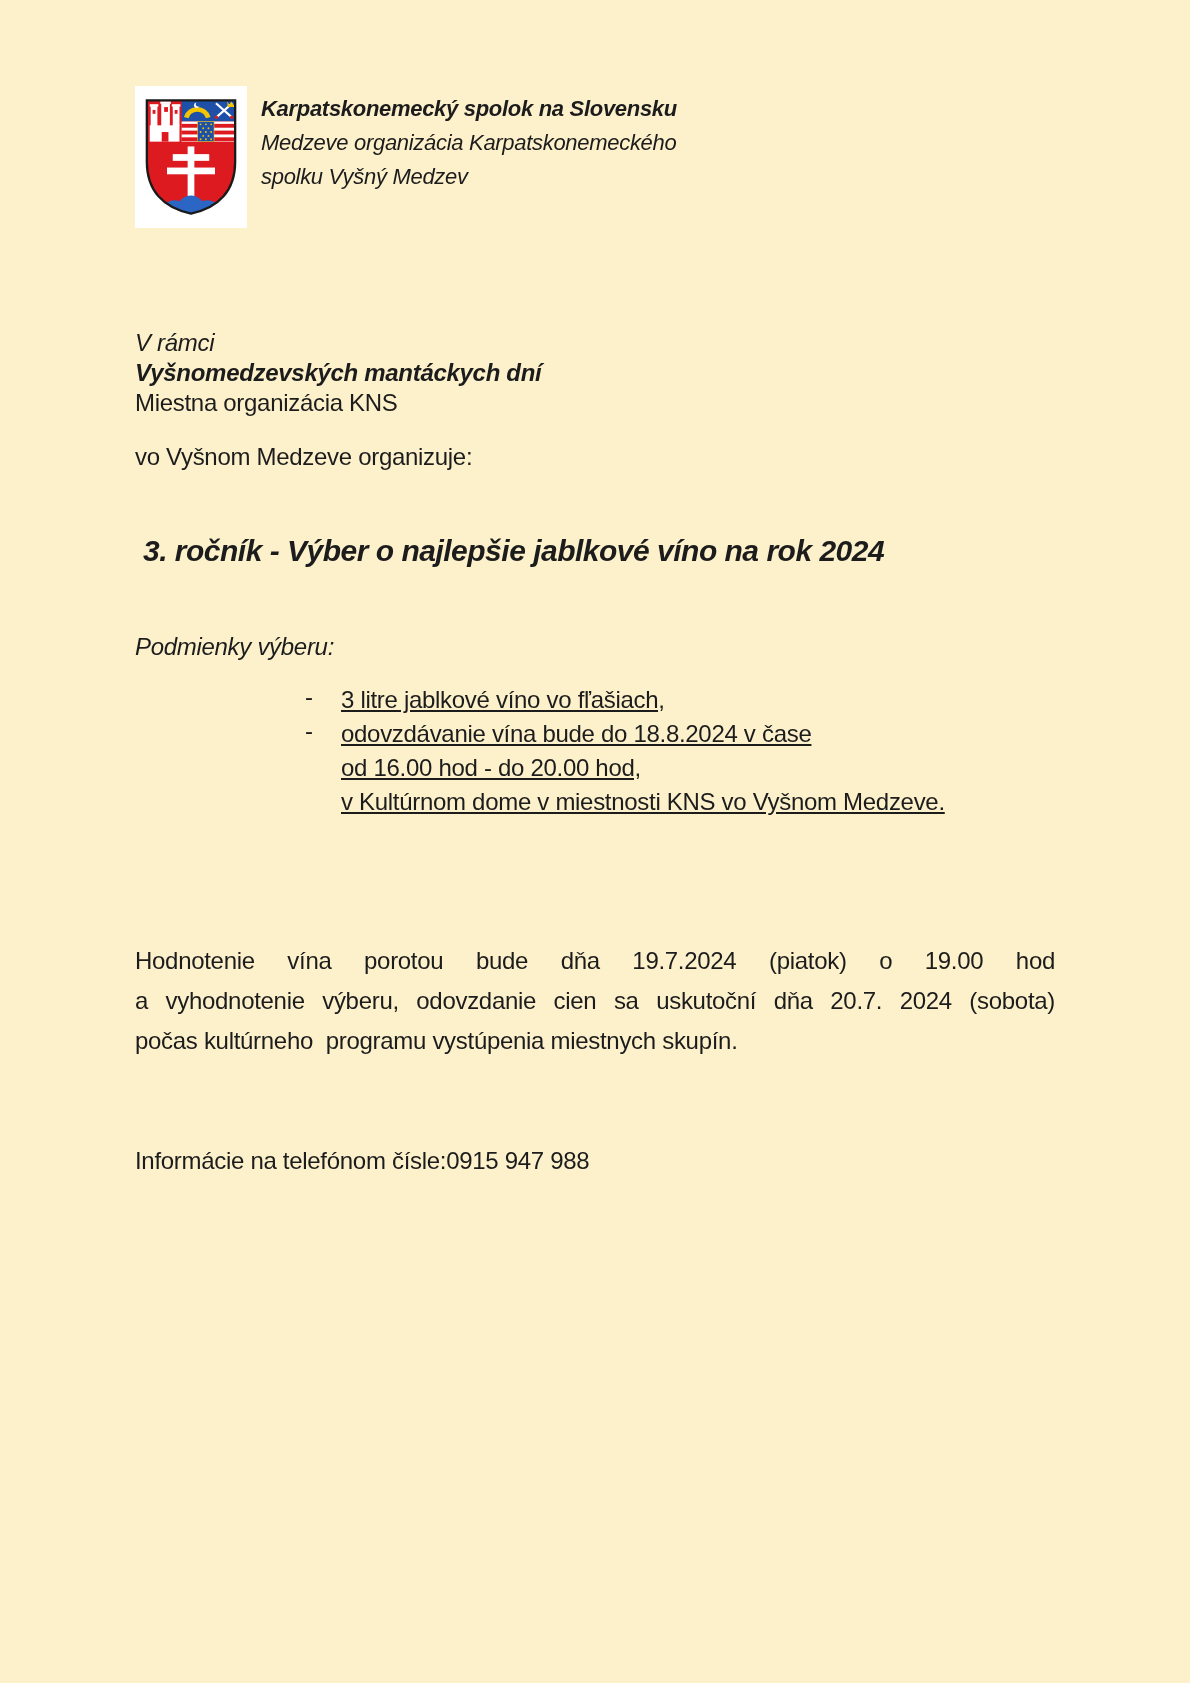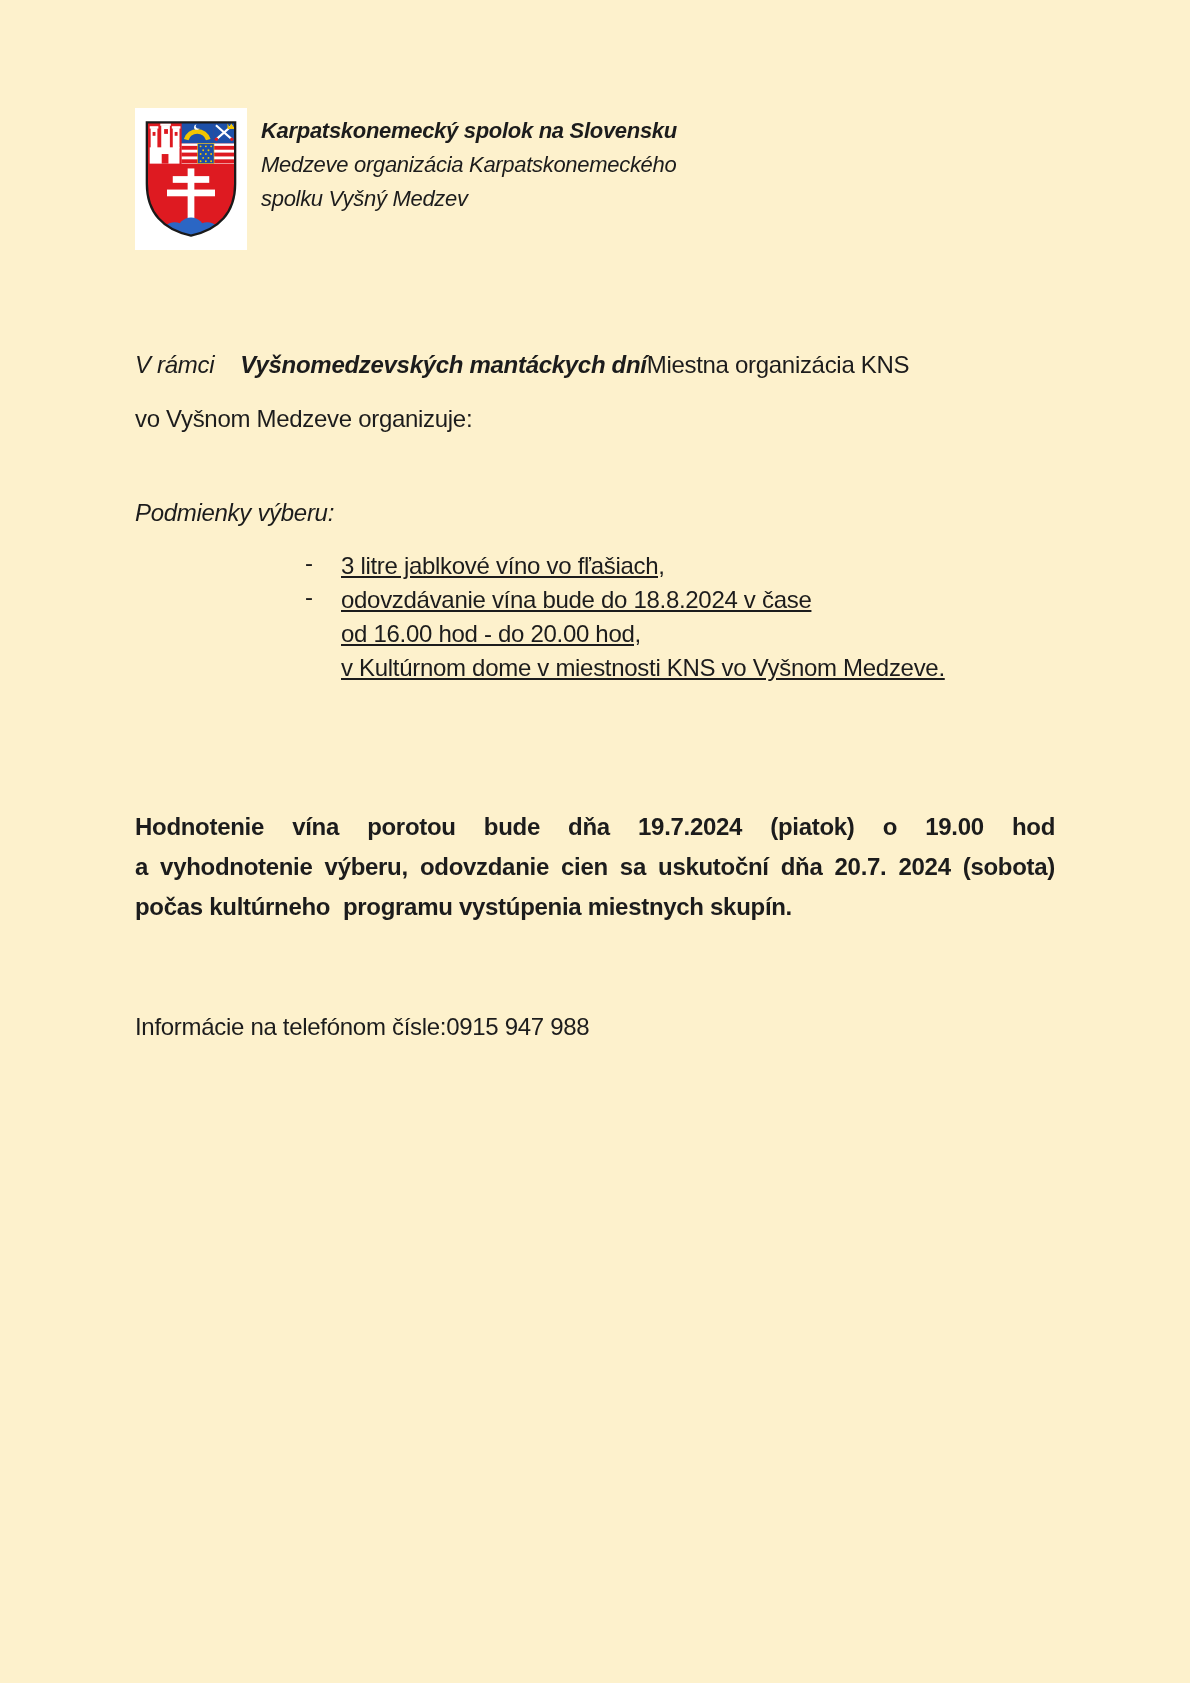"Karpatskonemecký spolok na Slovensku" .page { padding: 108px 135px 0 135px -> 86px 135px 0 135px }
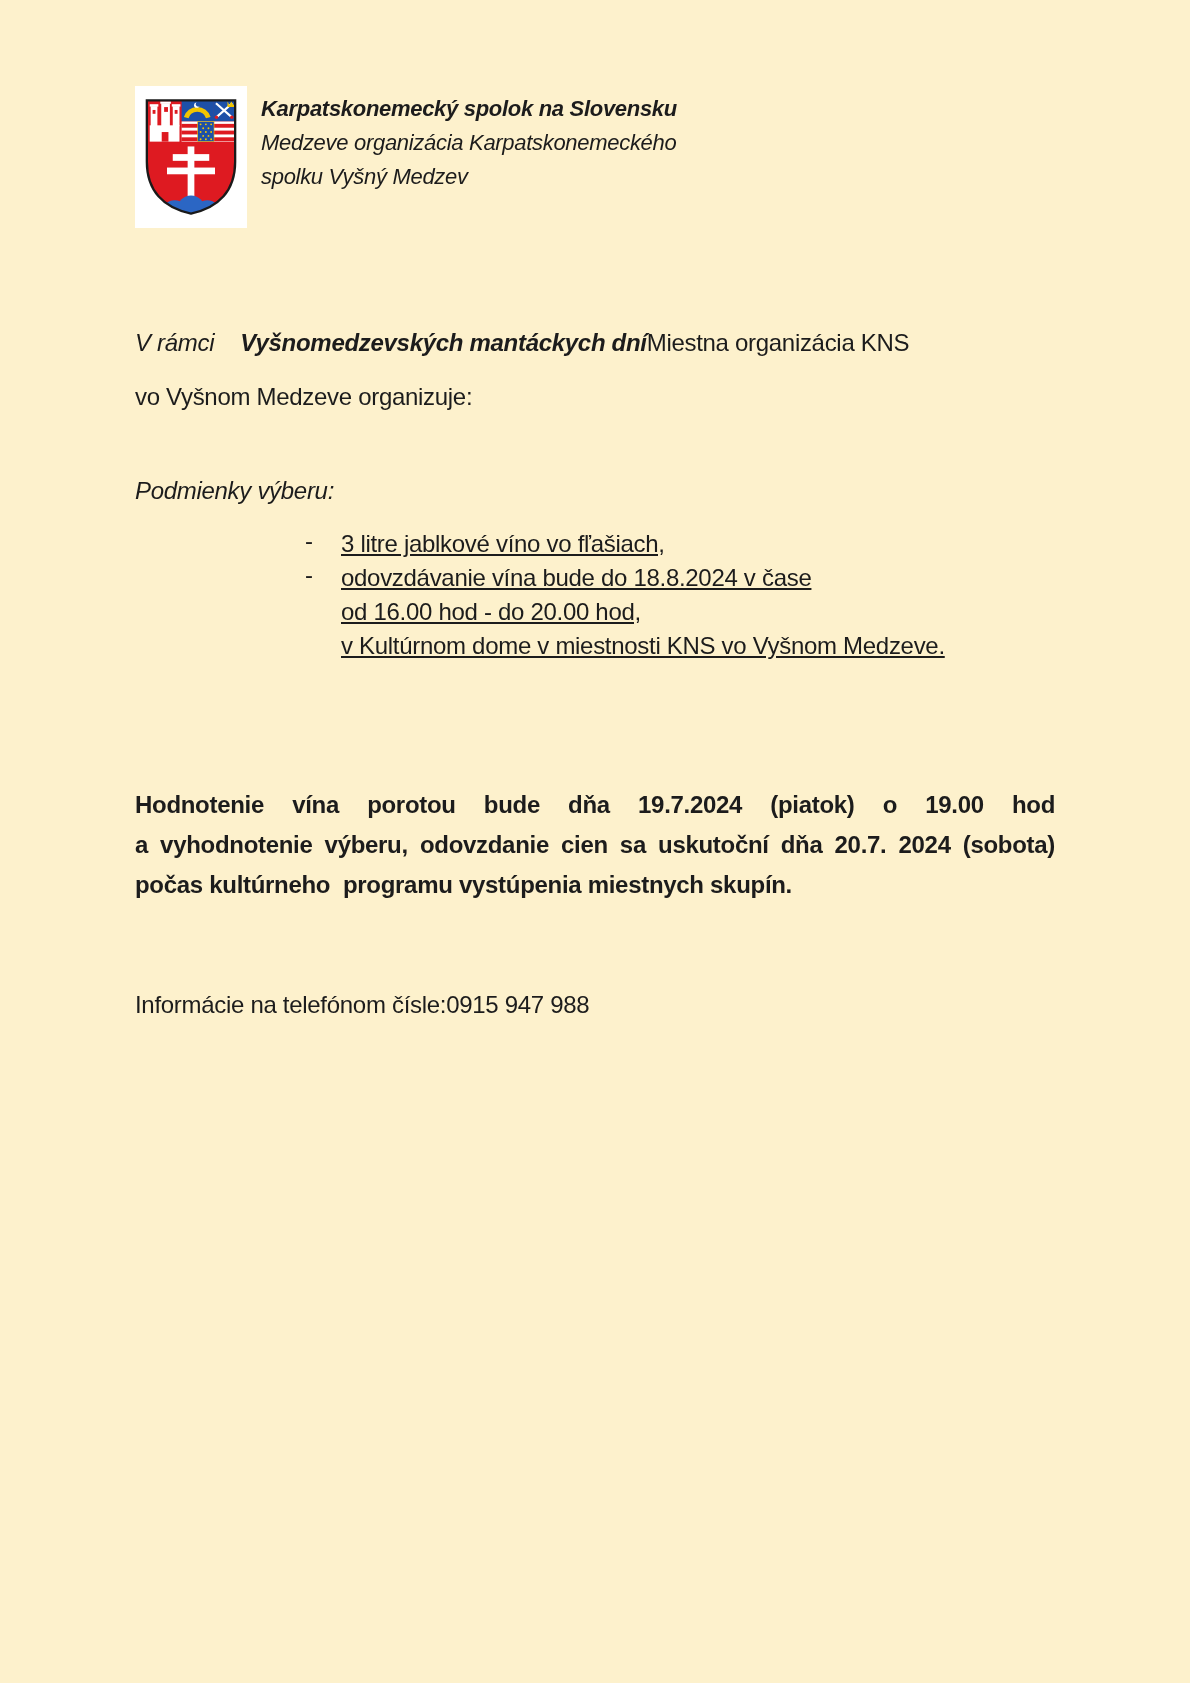"V rámci" .intro-l1 { flex-direction: none -> column }
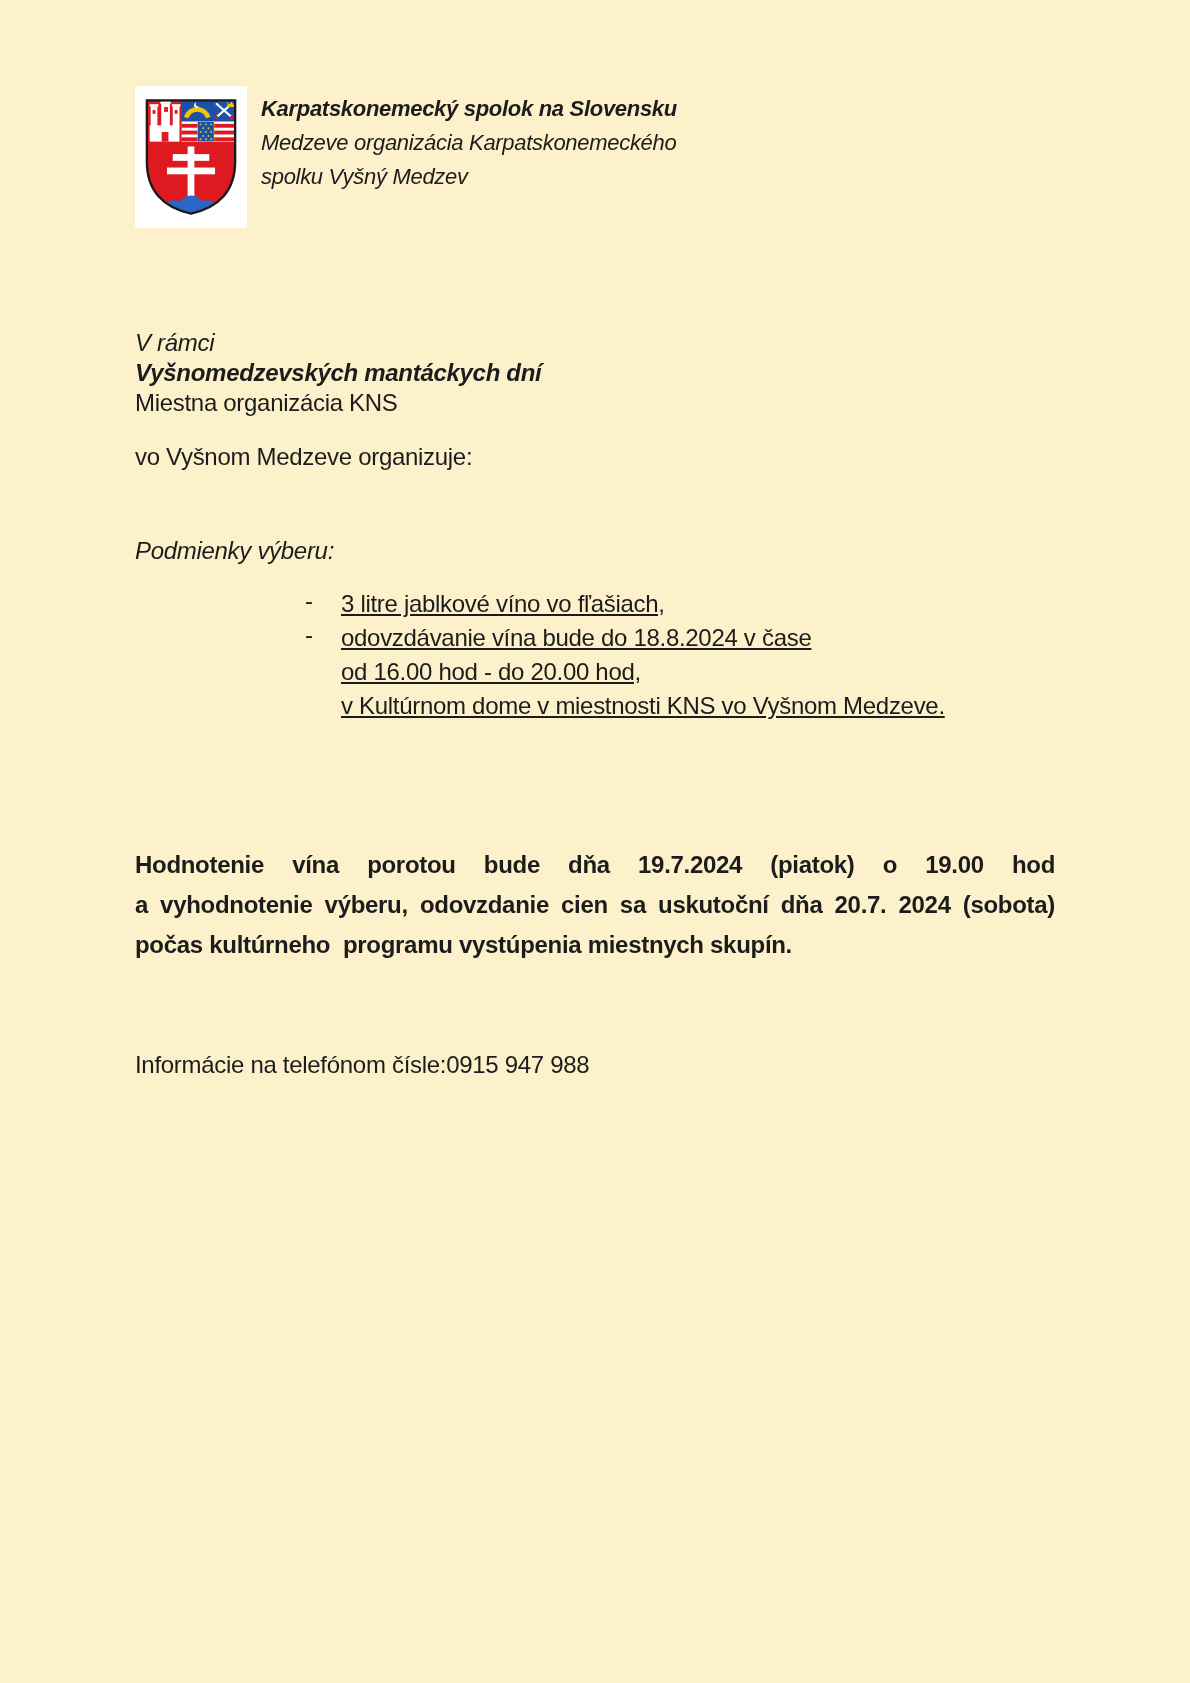"3. ročník - Výber o" div.doc-title { html: none -> <div>3. ročník - Výber o najlepšie jablkové víno na rok 2024</div> }
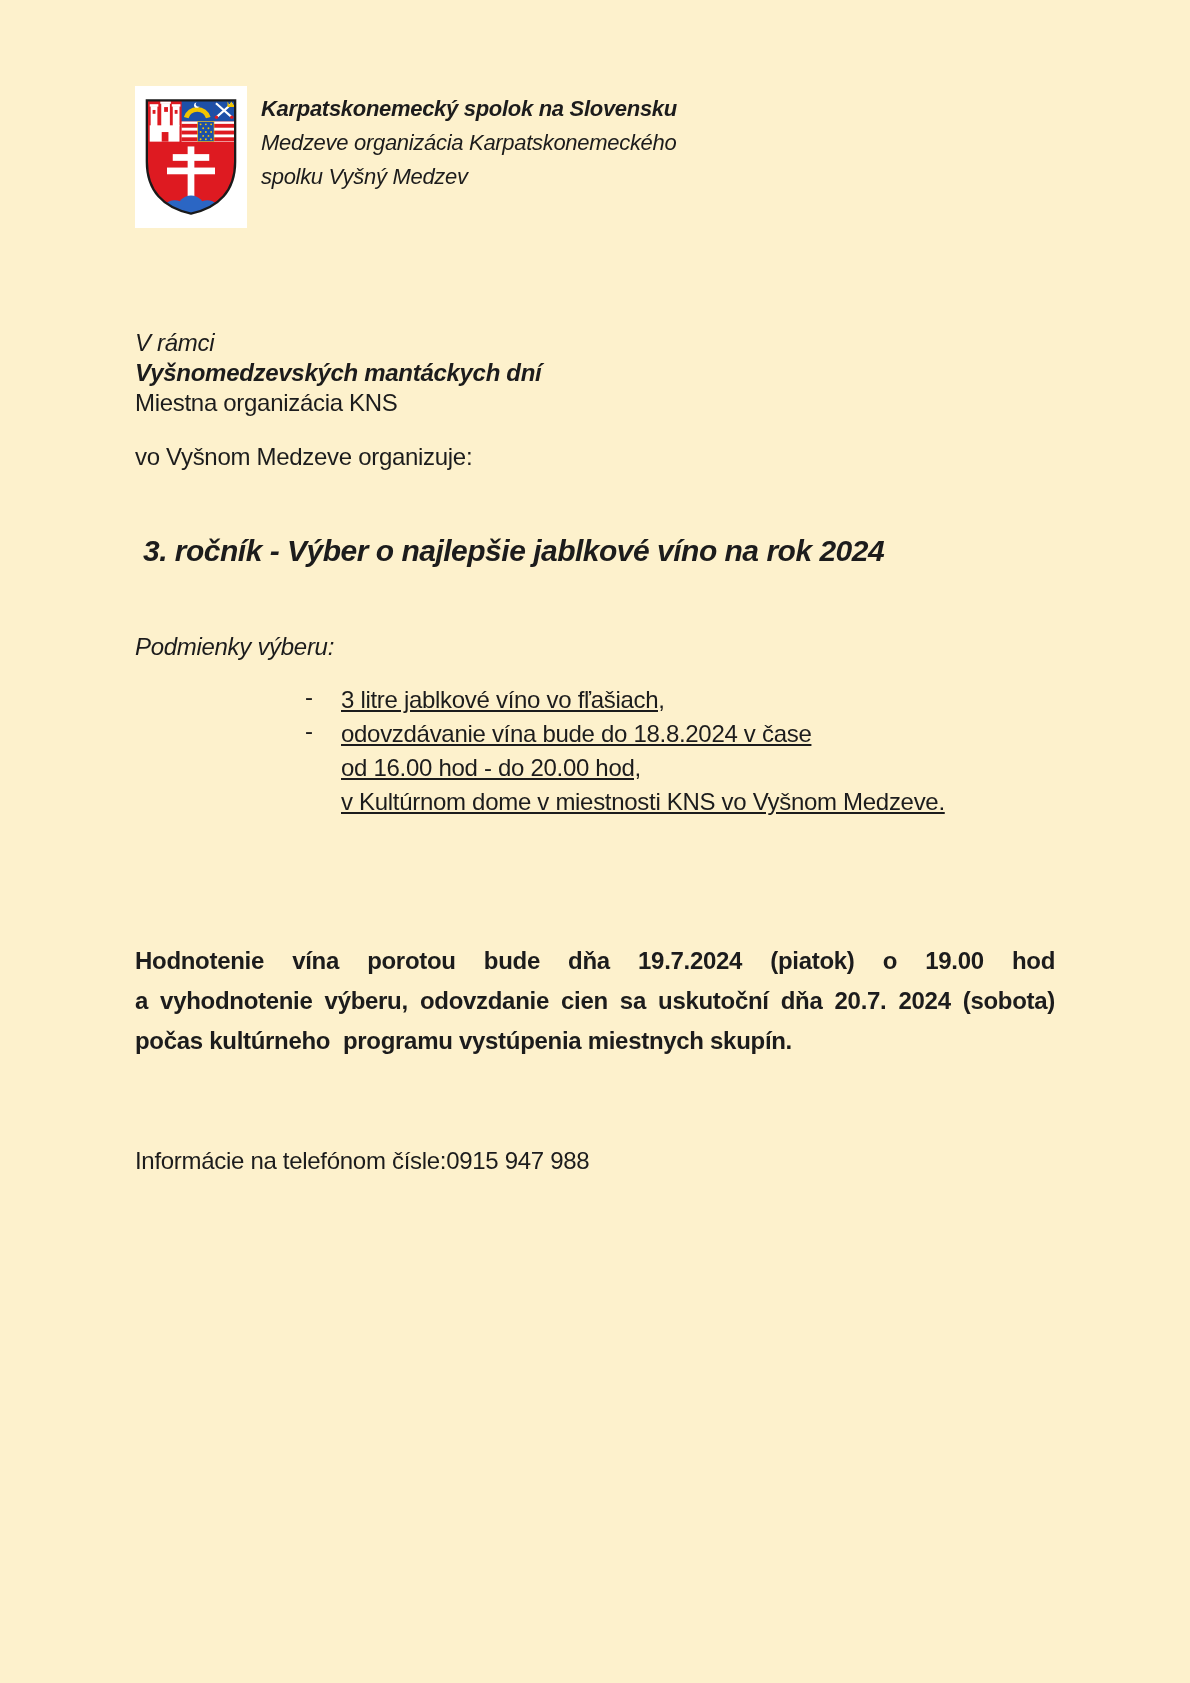"Hodnotenie vína porotou bude dňa" .p-line { font-weight: bold -> none }
